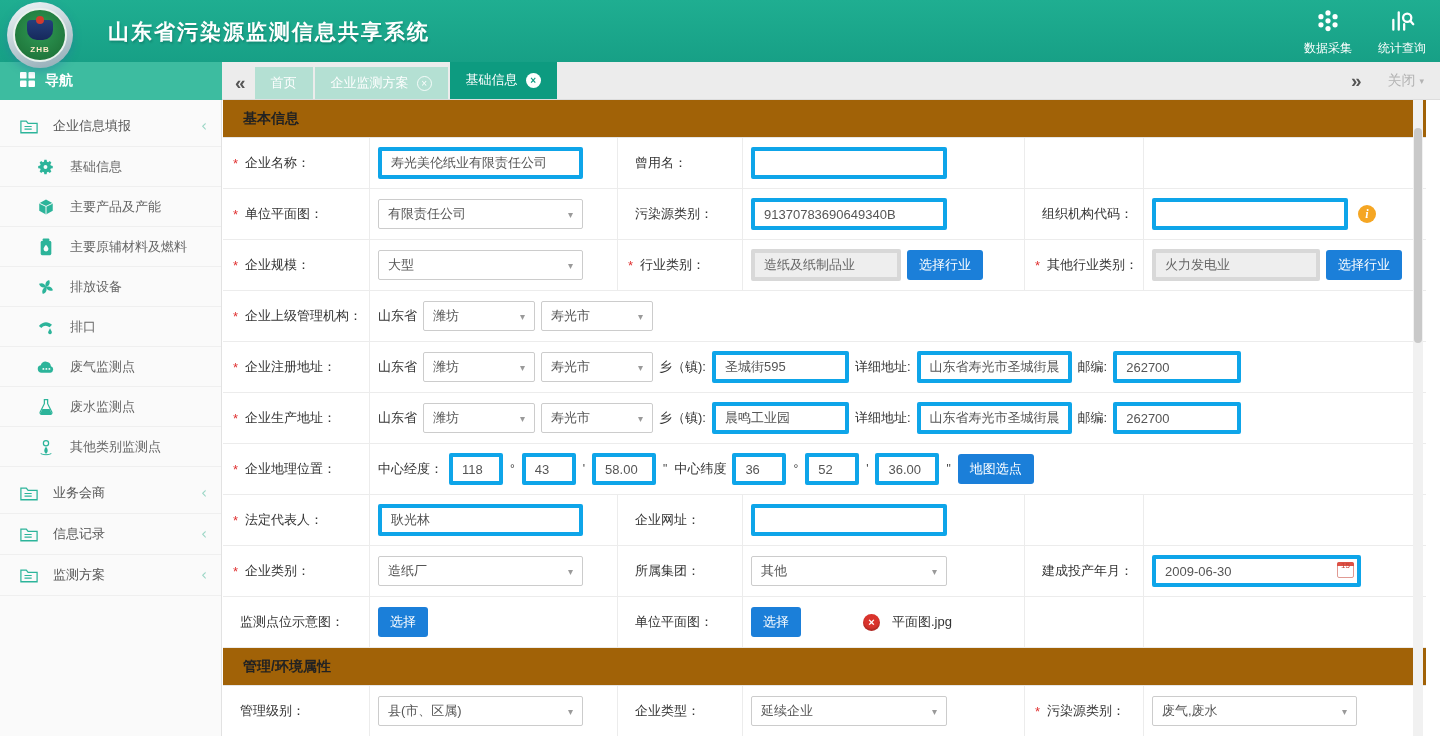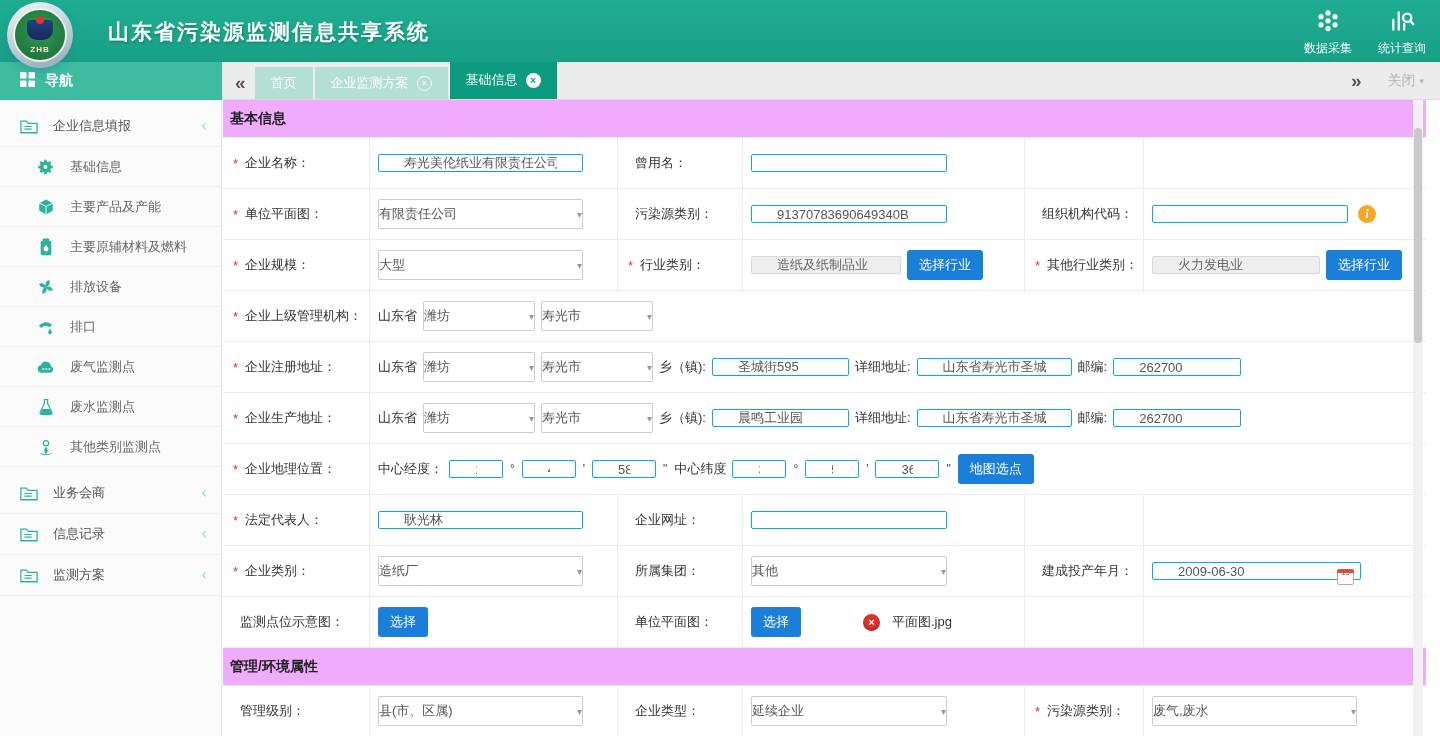"基本信息" .secthdr { background: #f0abfc -> #a16207; padding-left: 7px -> 20px }
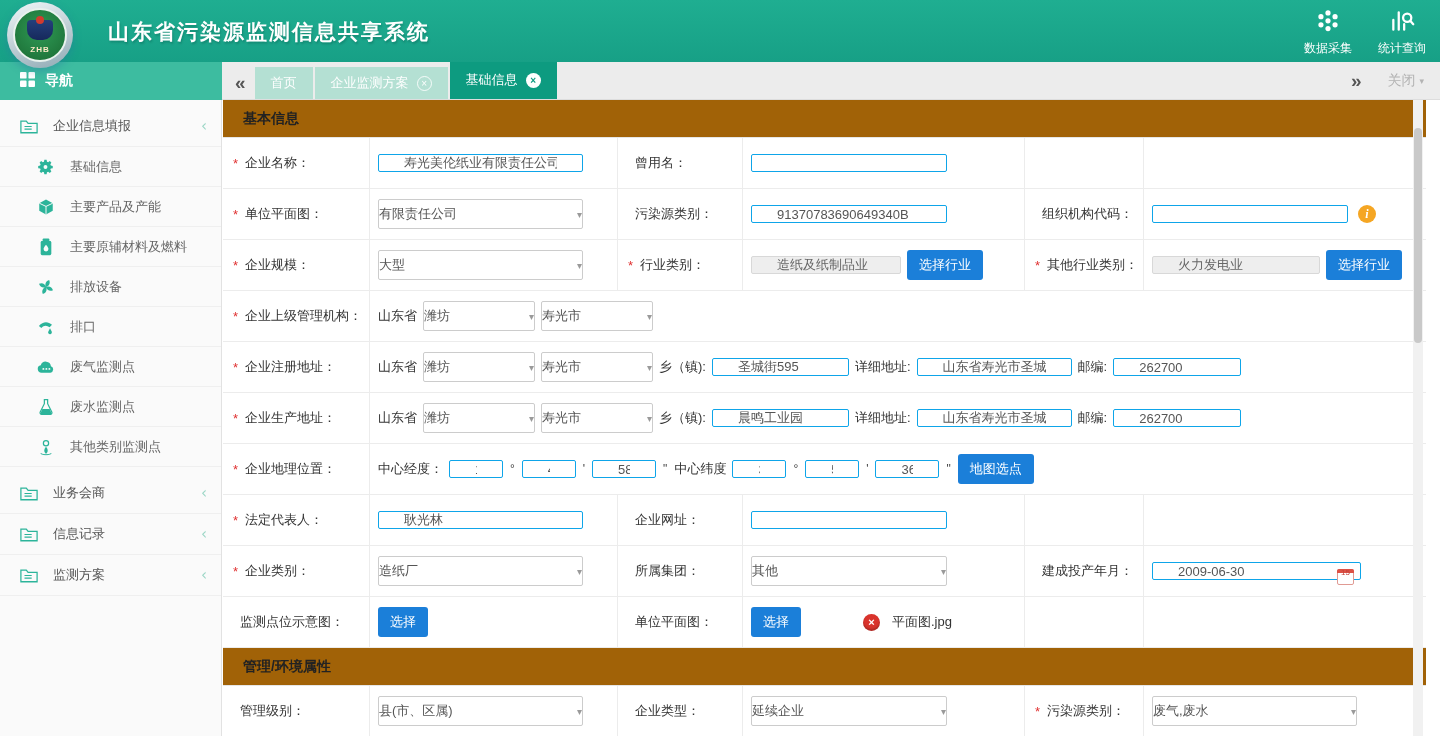"寿光美伦纸业有限责任公司" .ipt { border: 1px solid #0ea5e9 -> 4px solid #0ea5e9; height: 18px -> 32px; padding: 0 25px -> 0 9px }
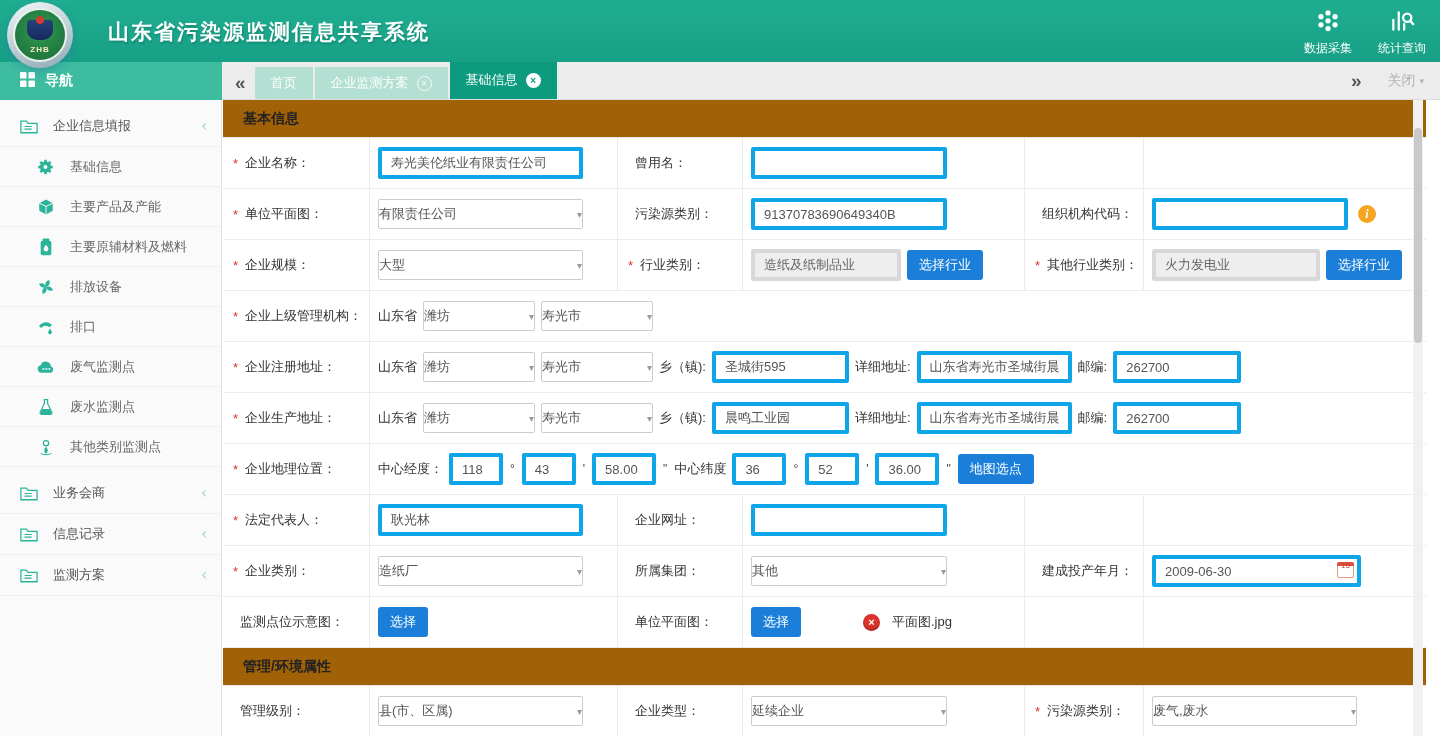"有限责任公司" .sel { padding: 0 0 -> 0 9px }
